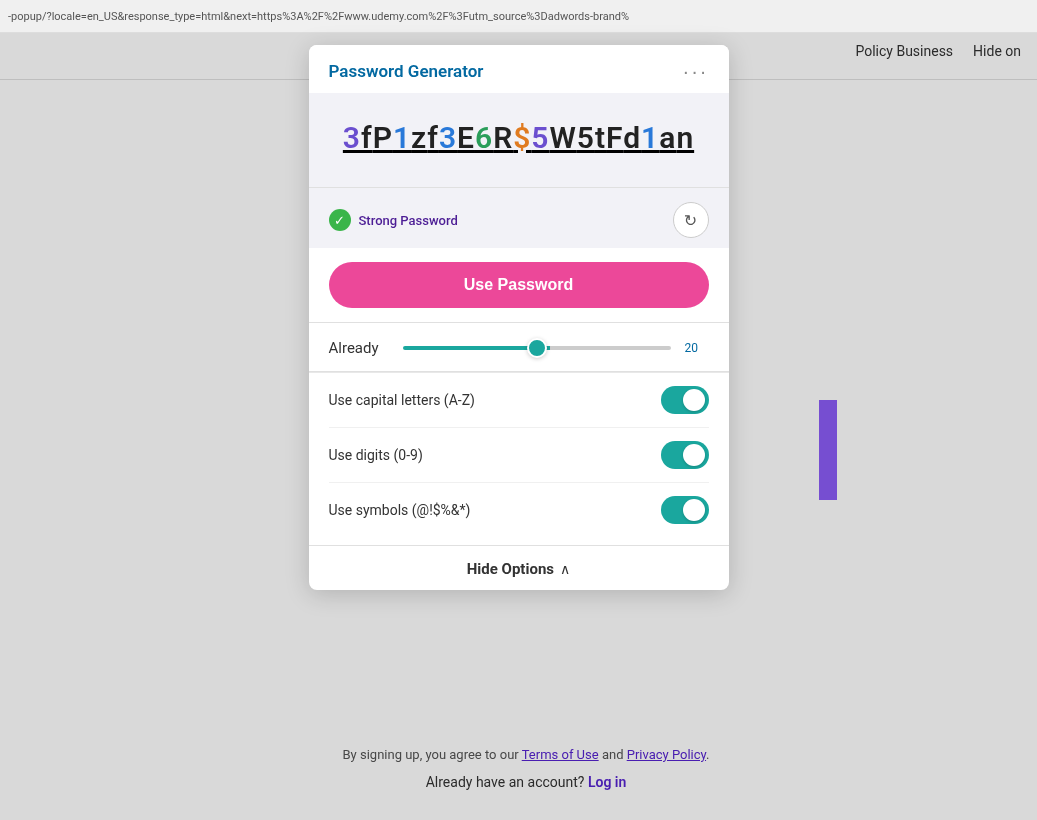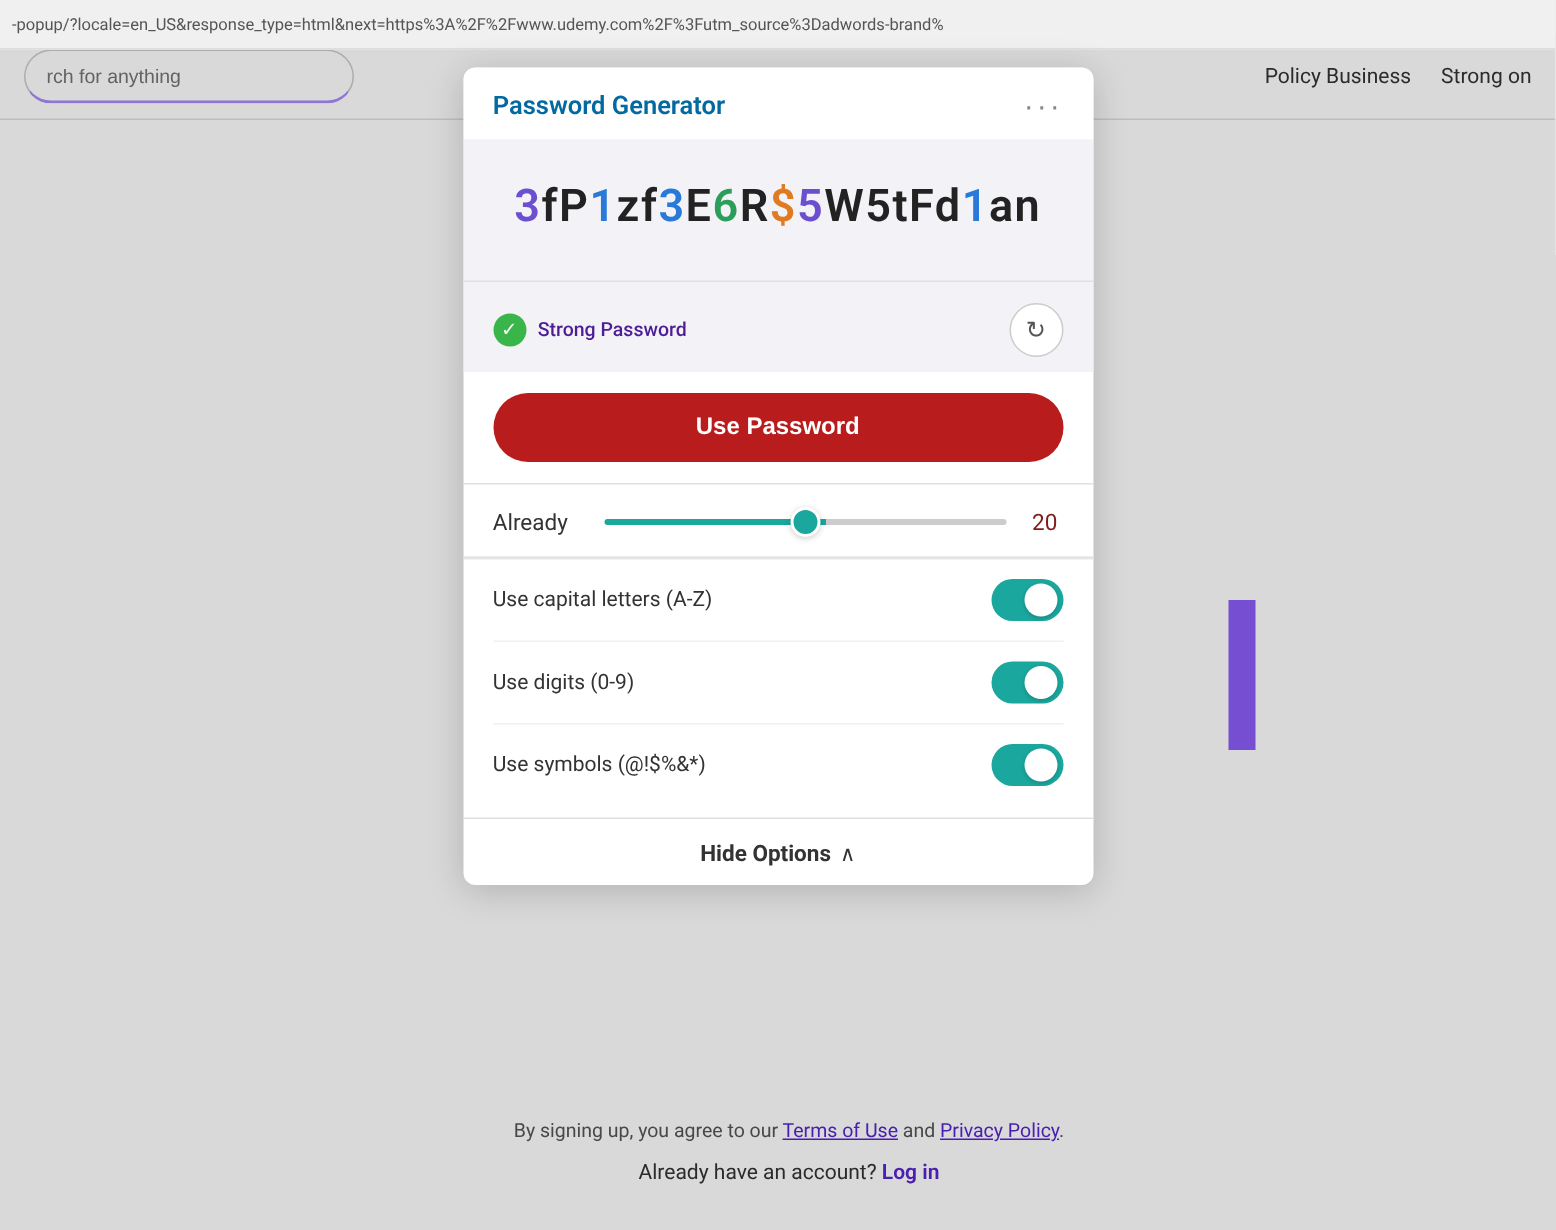"rch for anything" input.partial-search { html: <input> -> none }
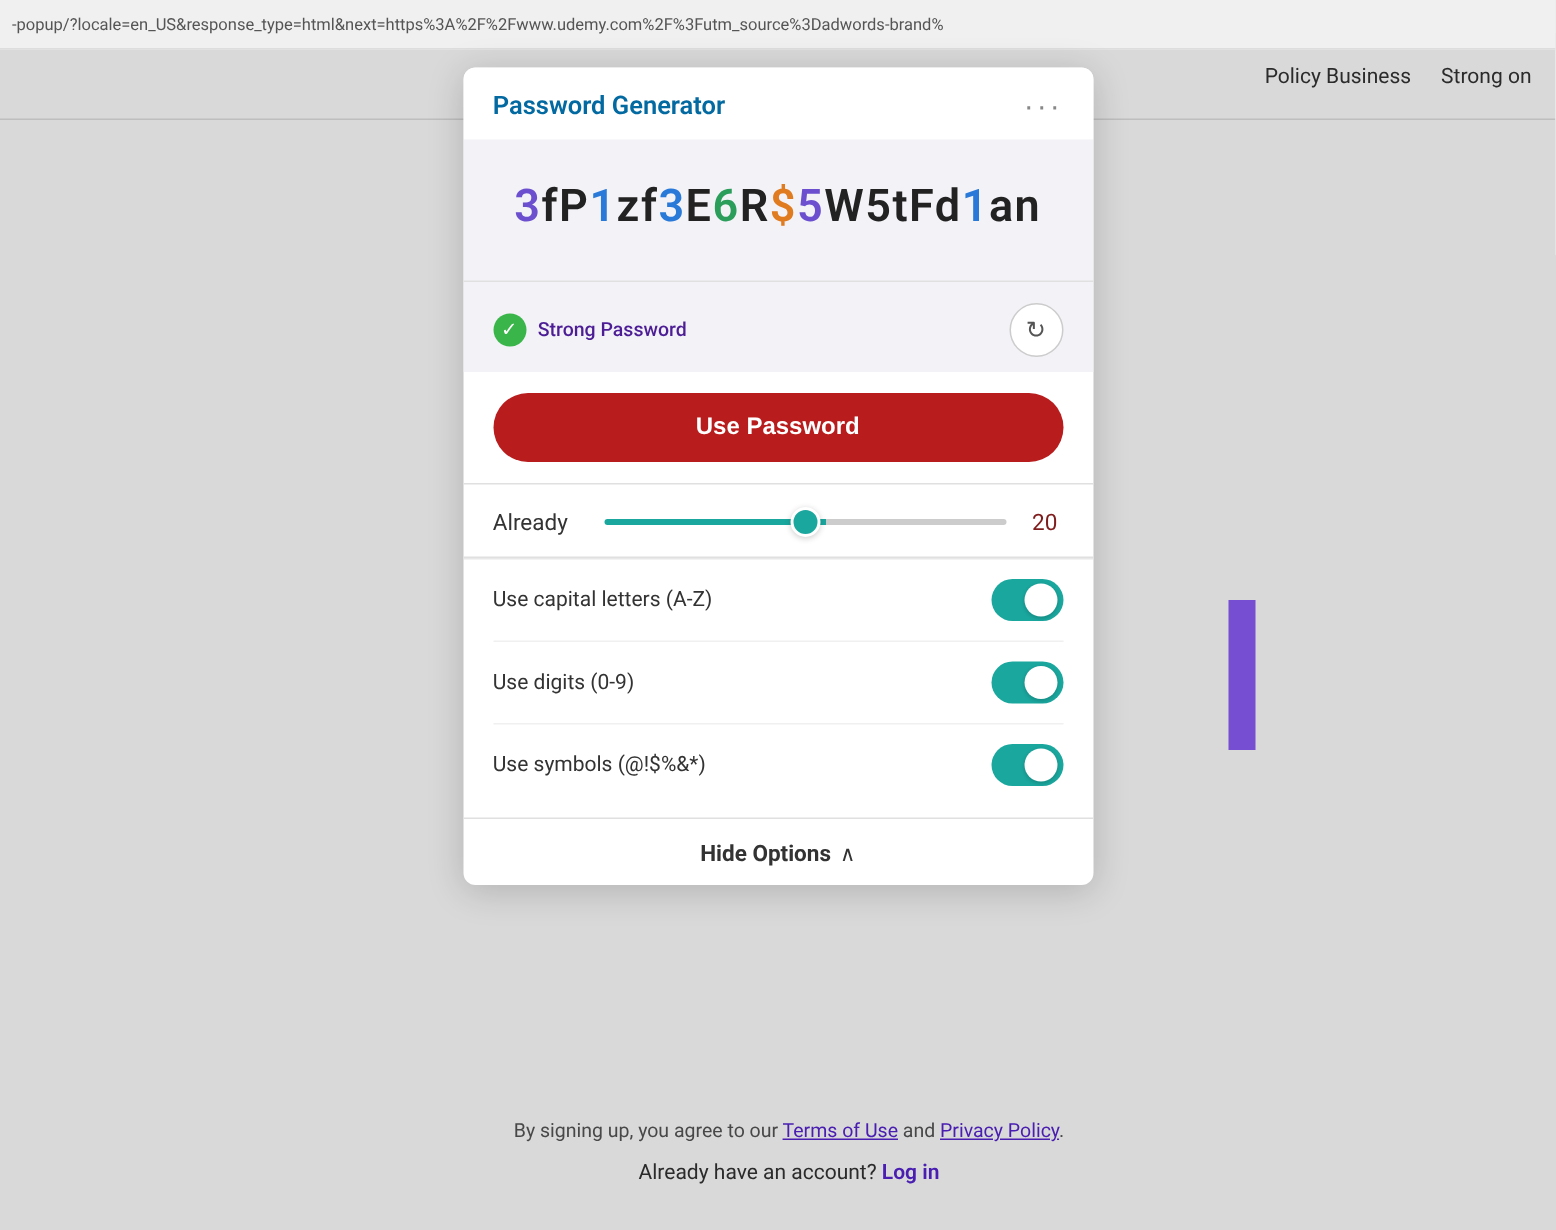"Strong on" span.partial-nav-link { text: Strong -> Hide }
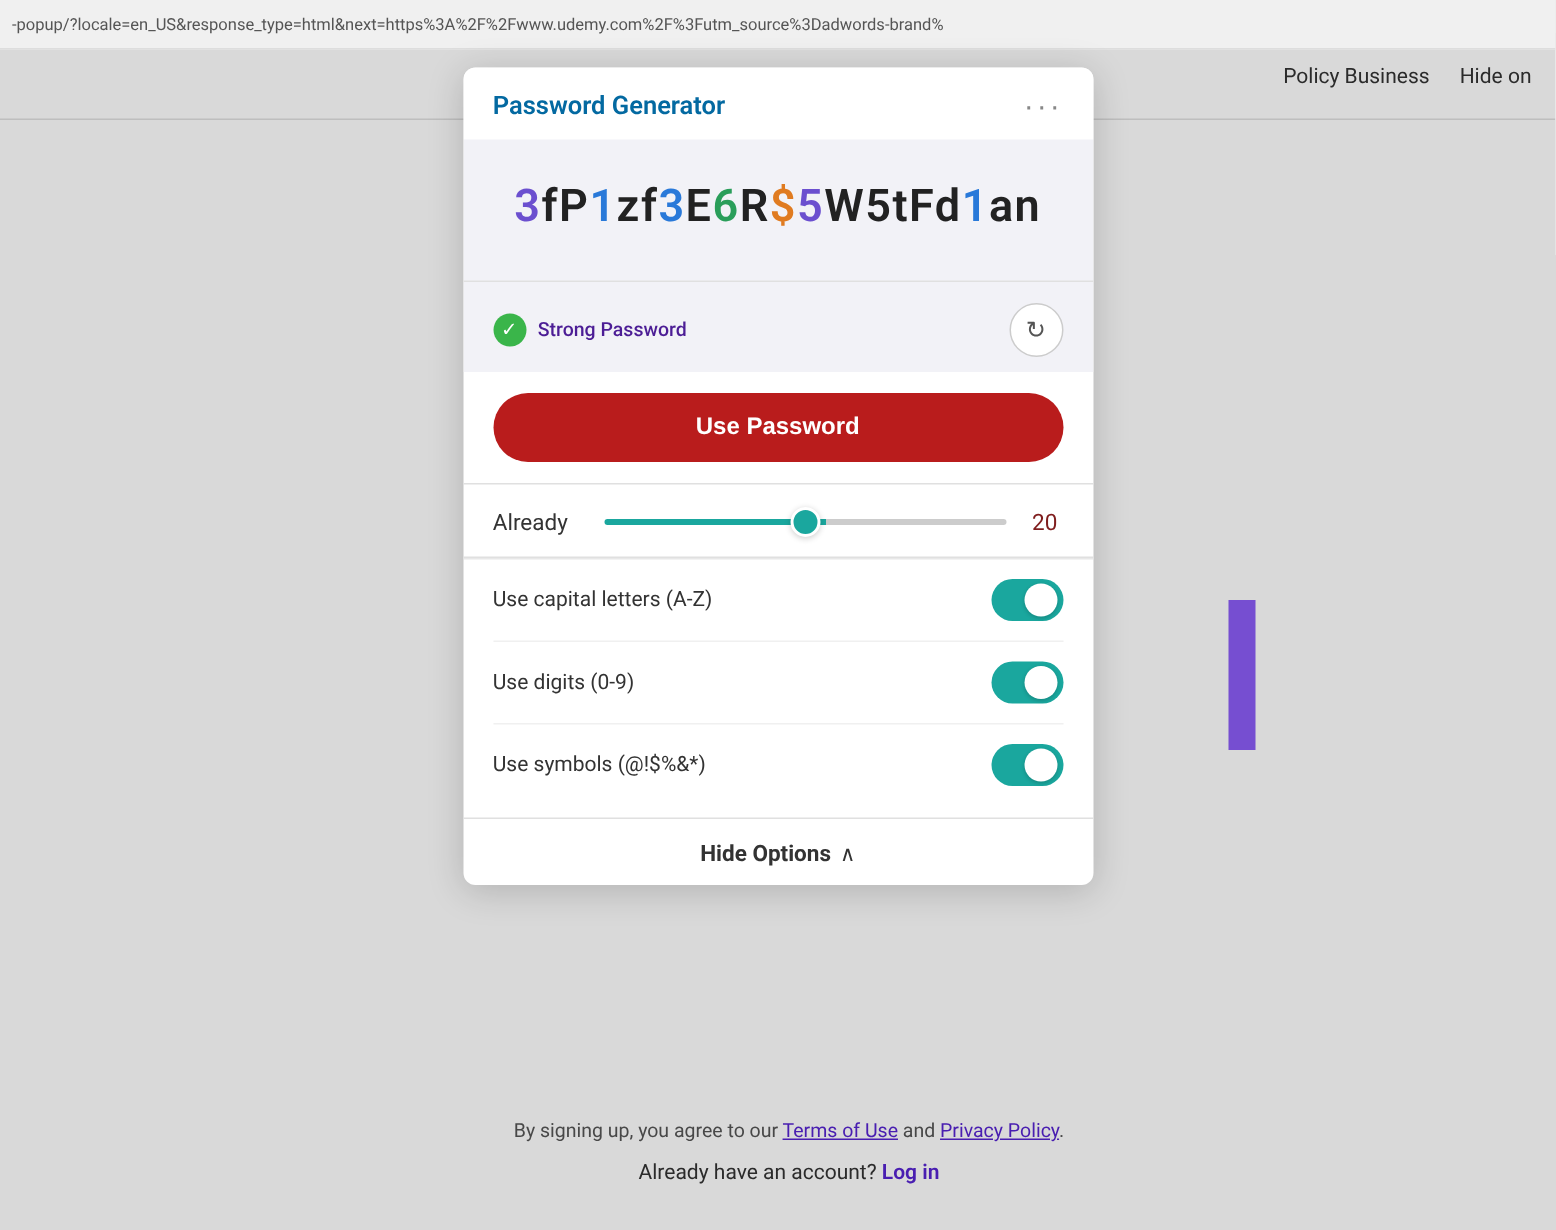"3fP1zf3E6R$5W5tFd1an" .password-display { text-decoration: none -> underline }
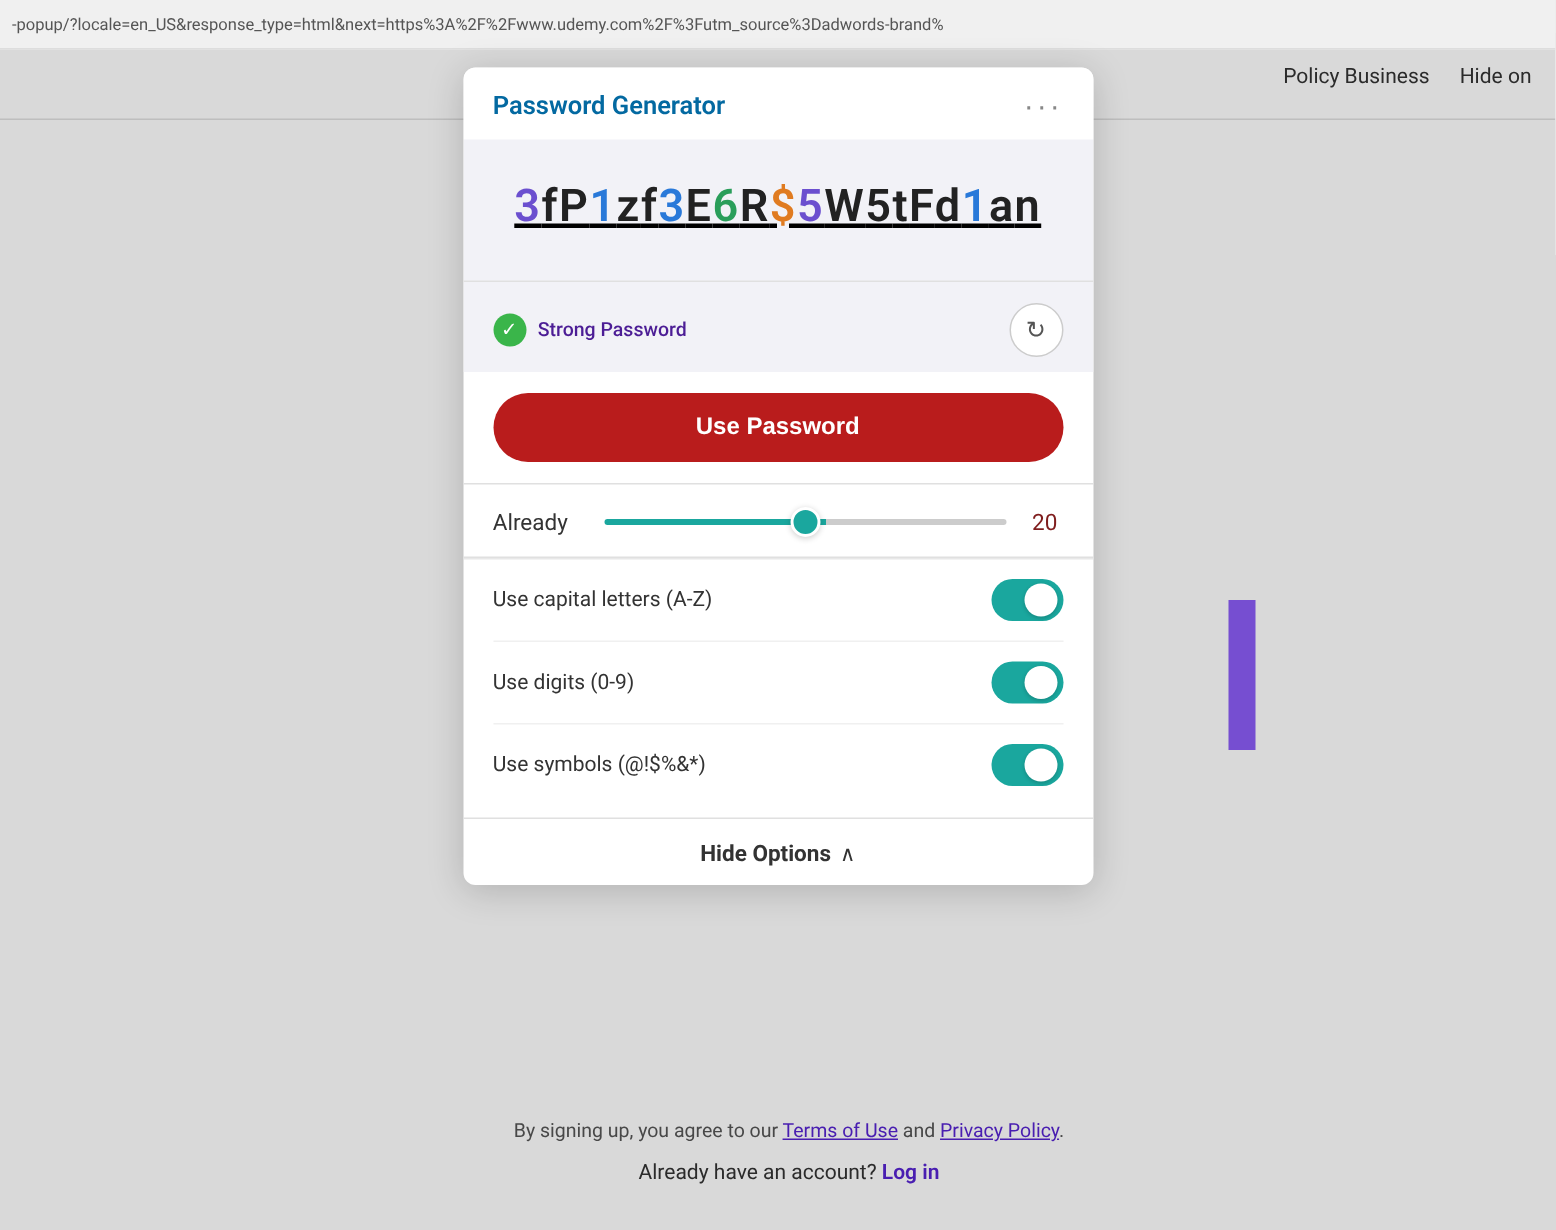"Use Password" .use-password-btn { background: #b91c1c -> #ec4899 }
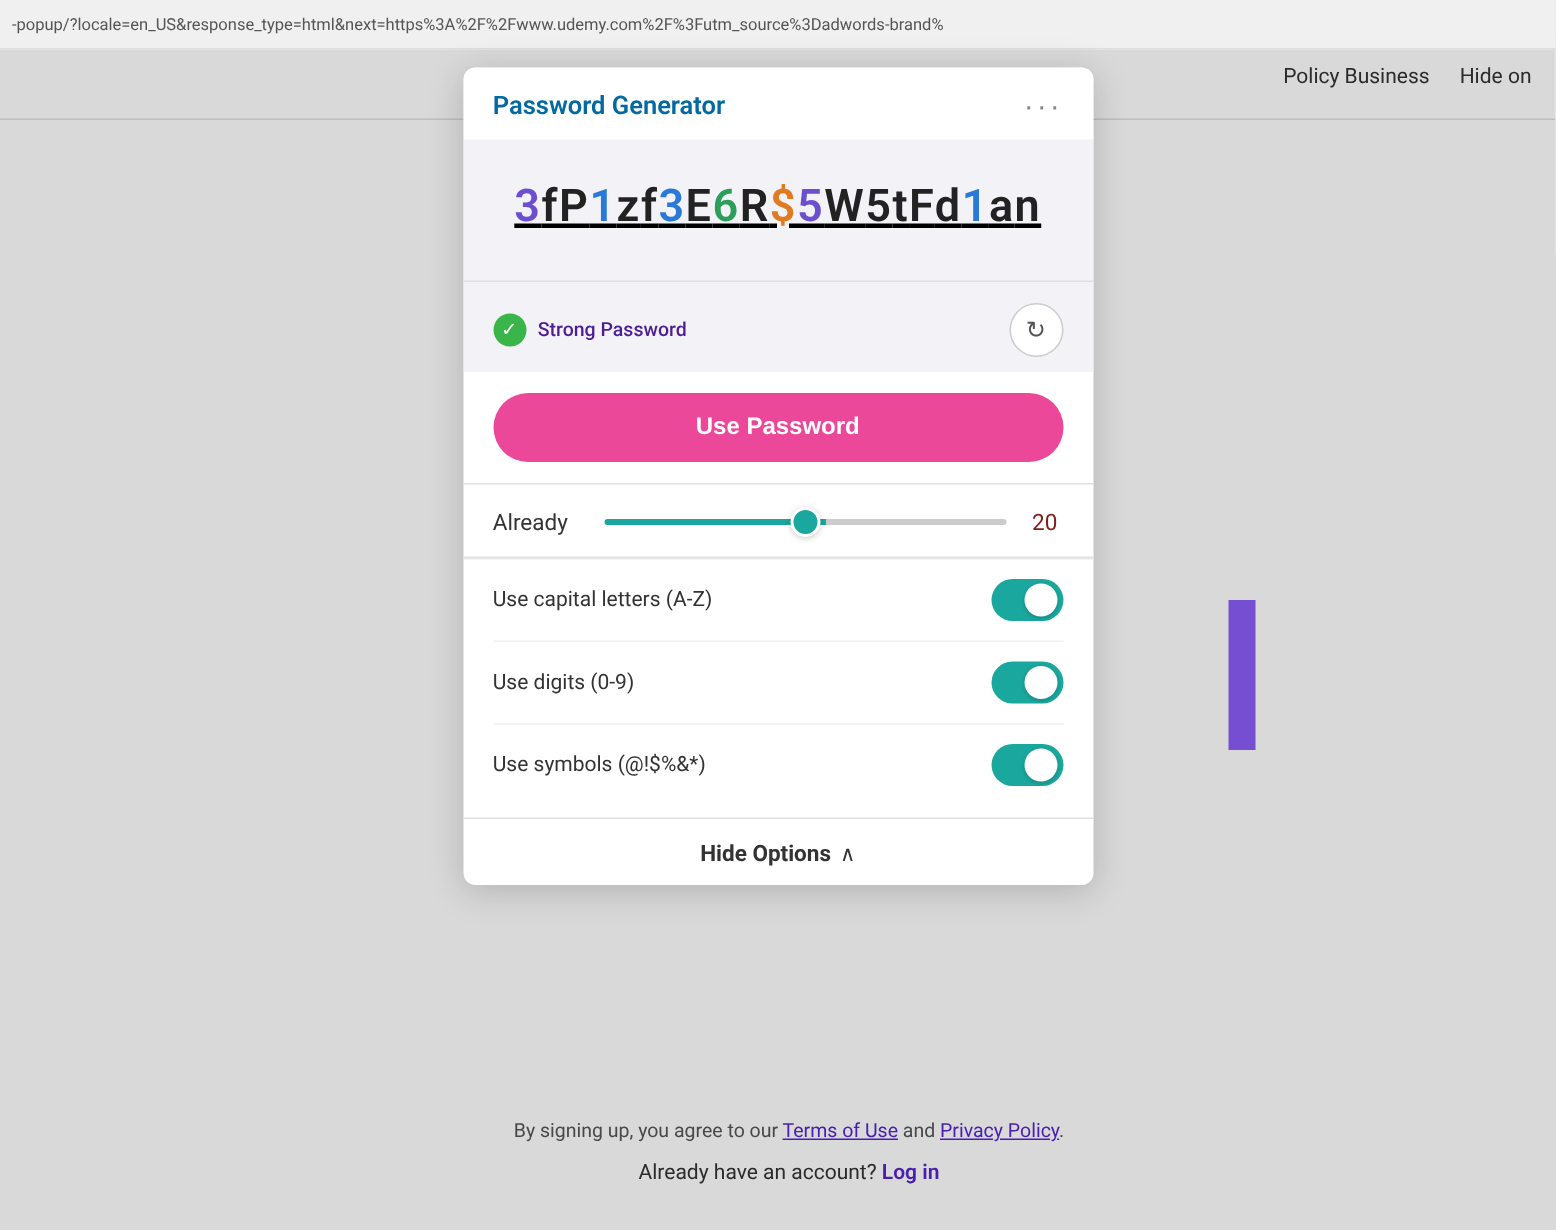"20" .length-value { color: #7f1d1d -> #0369a1; font-size: 15px -> 12px; text-align: center -> left }
